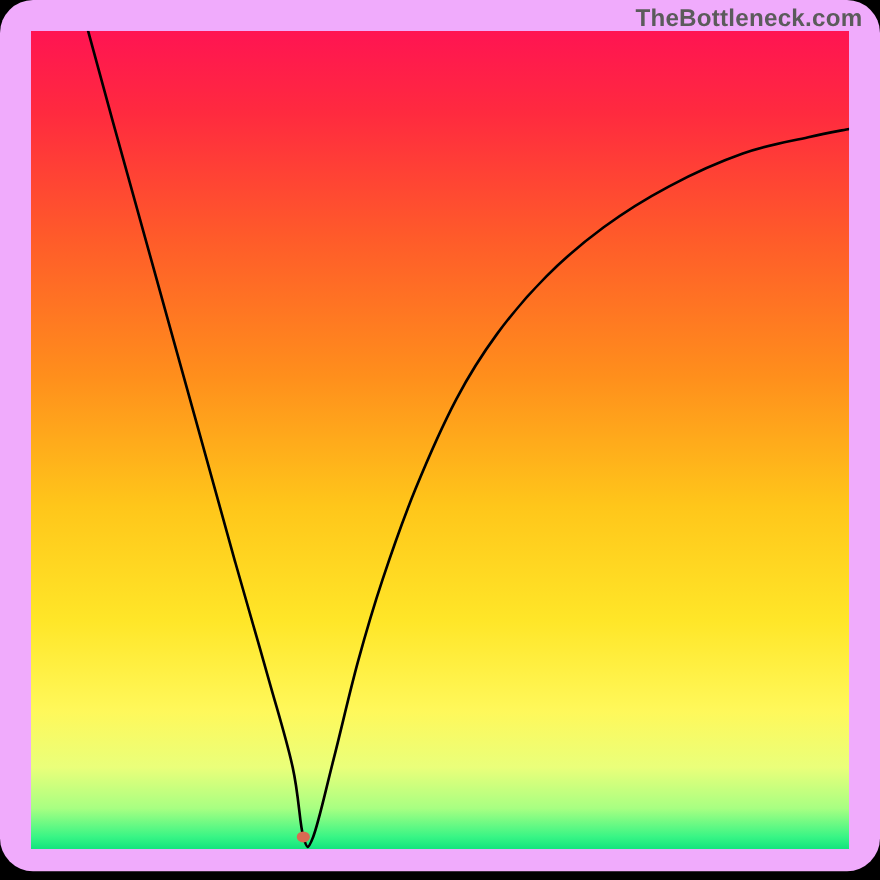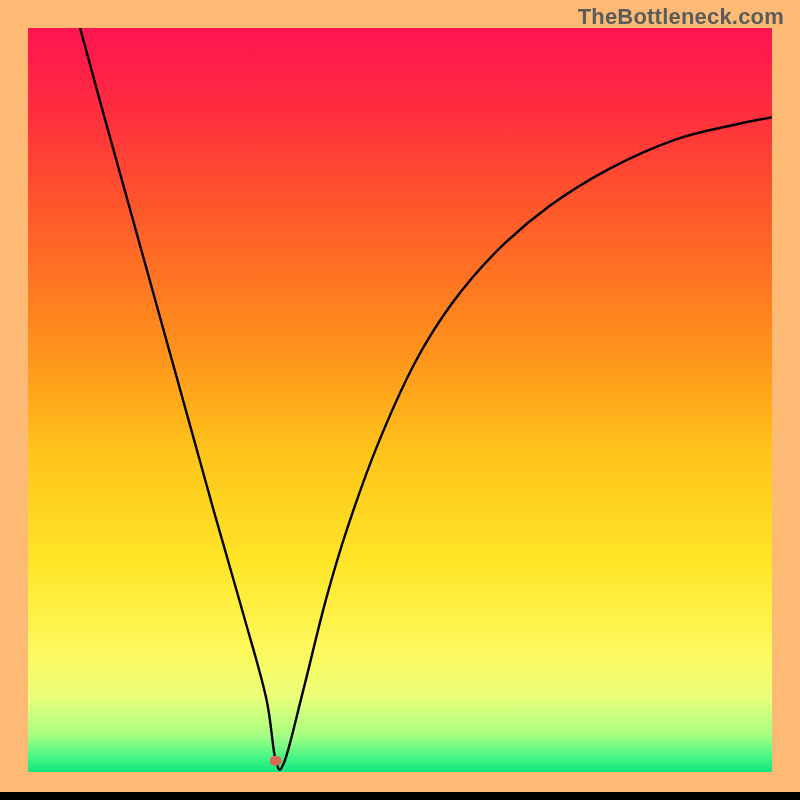"TheBottleneck.com" .frame { background: #fdba74 -> #f0abfc; border-radius: none -> 30px }
